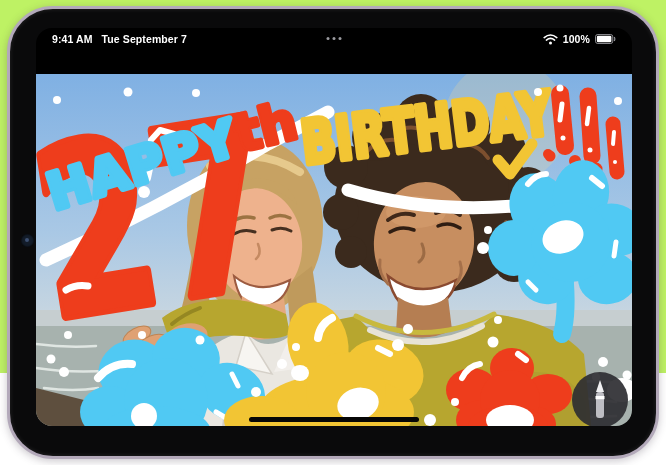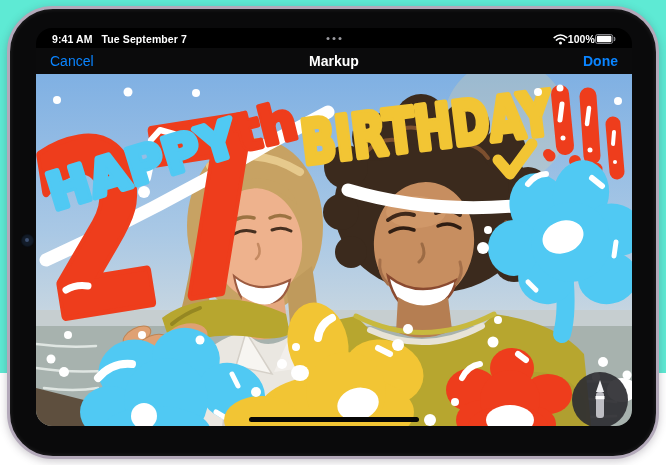"9:41 AM" .stage { background: #5eead4 -> #bef264 }
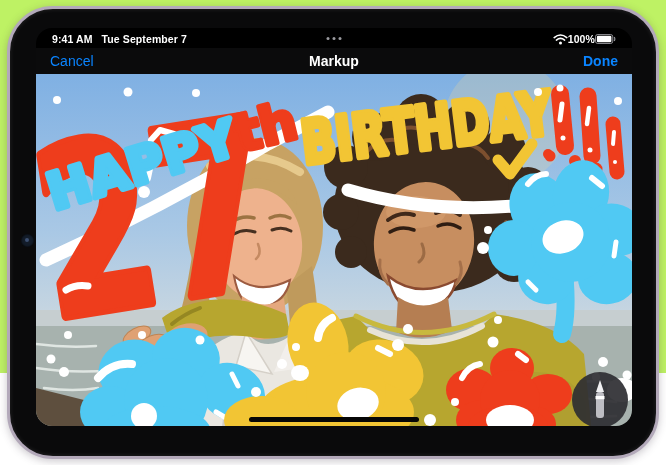"100%" .sb-right { gap: none -> 5px }
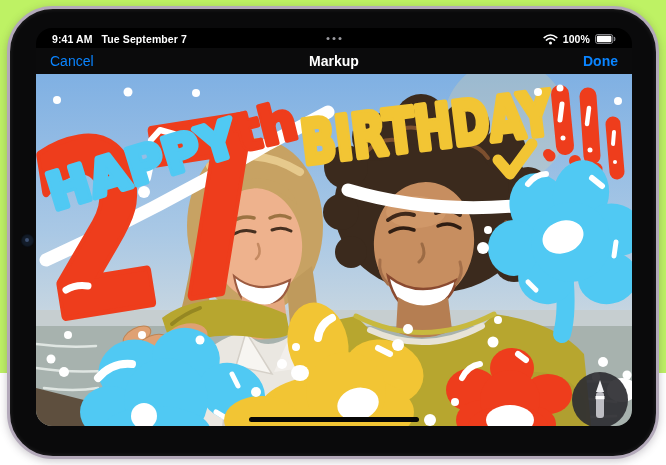"Cancel" div.navbar { html: <div> <span>Cancel</span> <span>Markup</span> <span>Done</span> </div> -> none }
